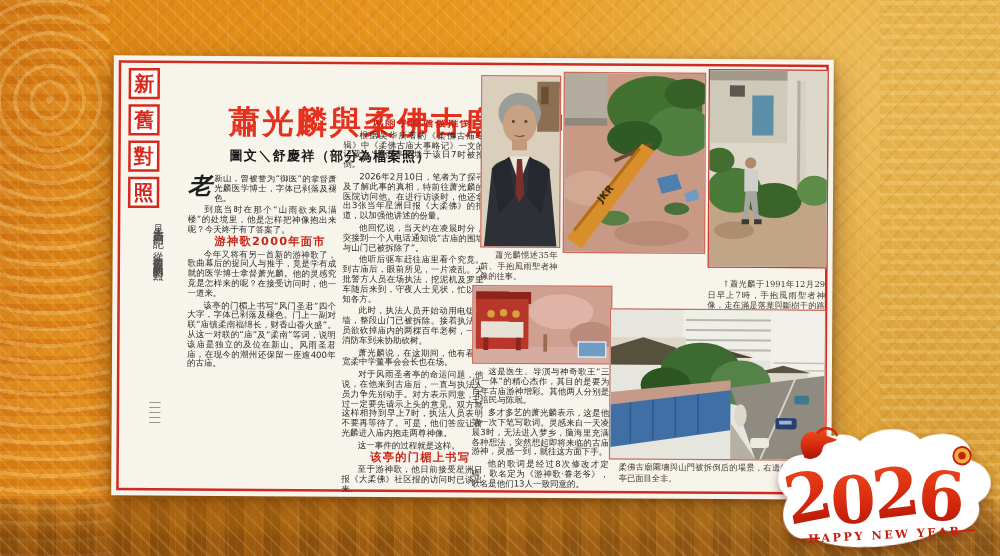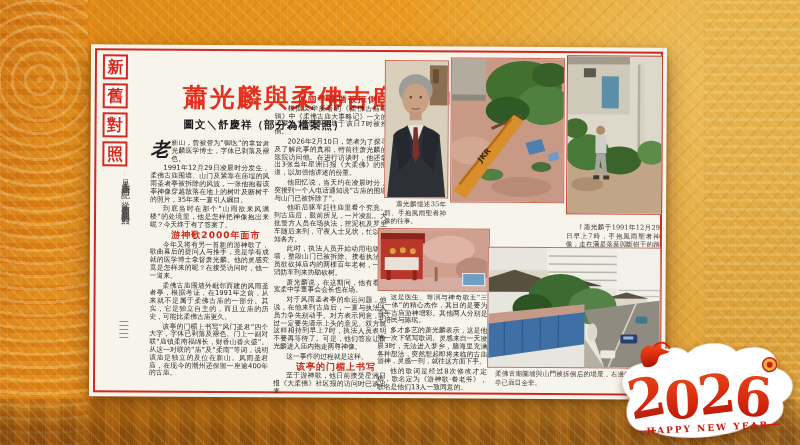"1991年12月29日凌晨时分发生，柔佛古庙围墙、山门及紧靠在庙埕的风雨圣者亭被" p { html: <p>1991年12月29日凌晨时分发生，柔佛古庙围墙、山门及紧靠在庙埕的风雨圣者亭被拆除的风波，一张他抱着该亭神像穿越散落在地上的树叶及断树干的照片，35年来一直引人瞩目。</p> -> none }
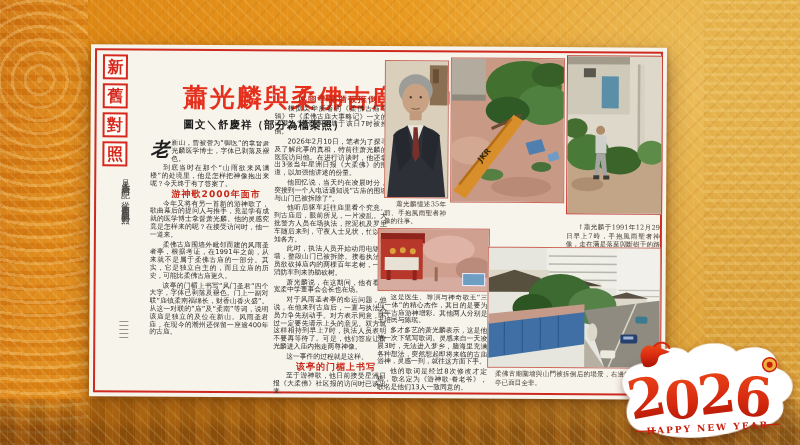"柔佛古庙围墙外毗邻而建的风雨圣者亭，根据考证，在1991年之前，从来就不是属于柔" p { html: <p>柔佛古庙围墙外毗邻而建的风雨圣者亭，根据考证，在1991年之前，从来就不是属于柔佛古庙的一部分。其实，它是独立自主的，而且立庙的历史，可能比柔佛古庙更久。</p> -> none }
